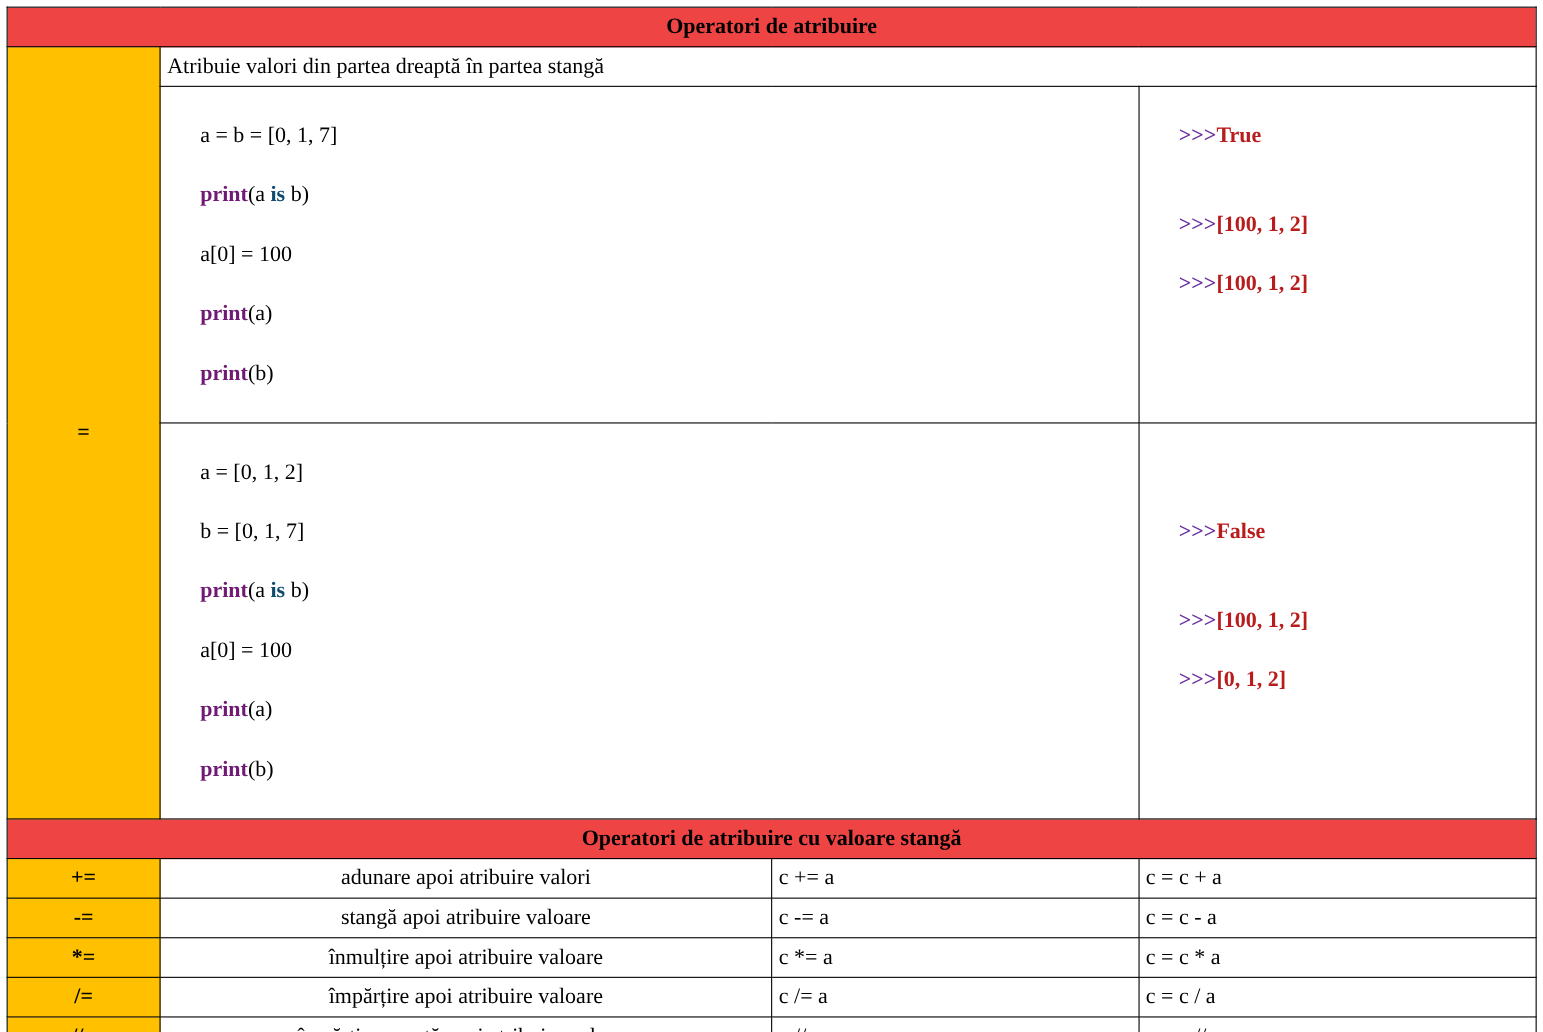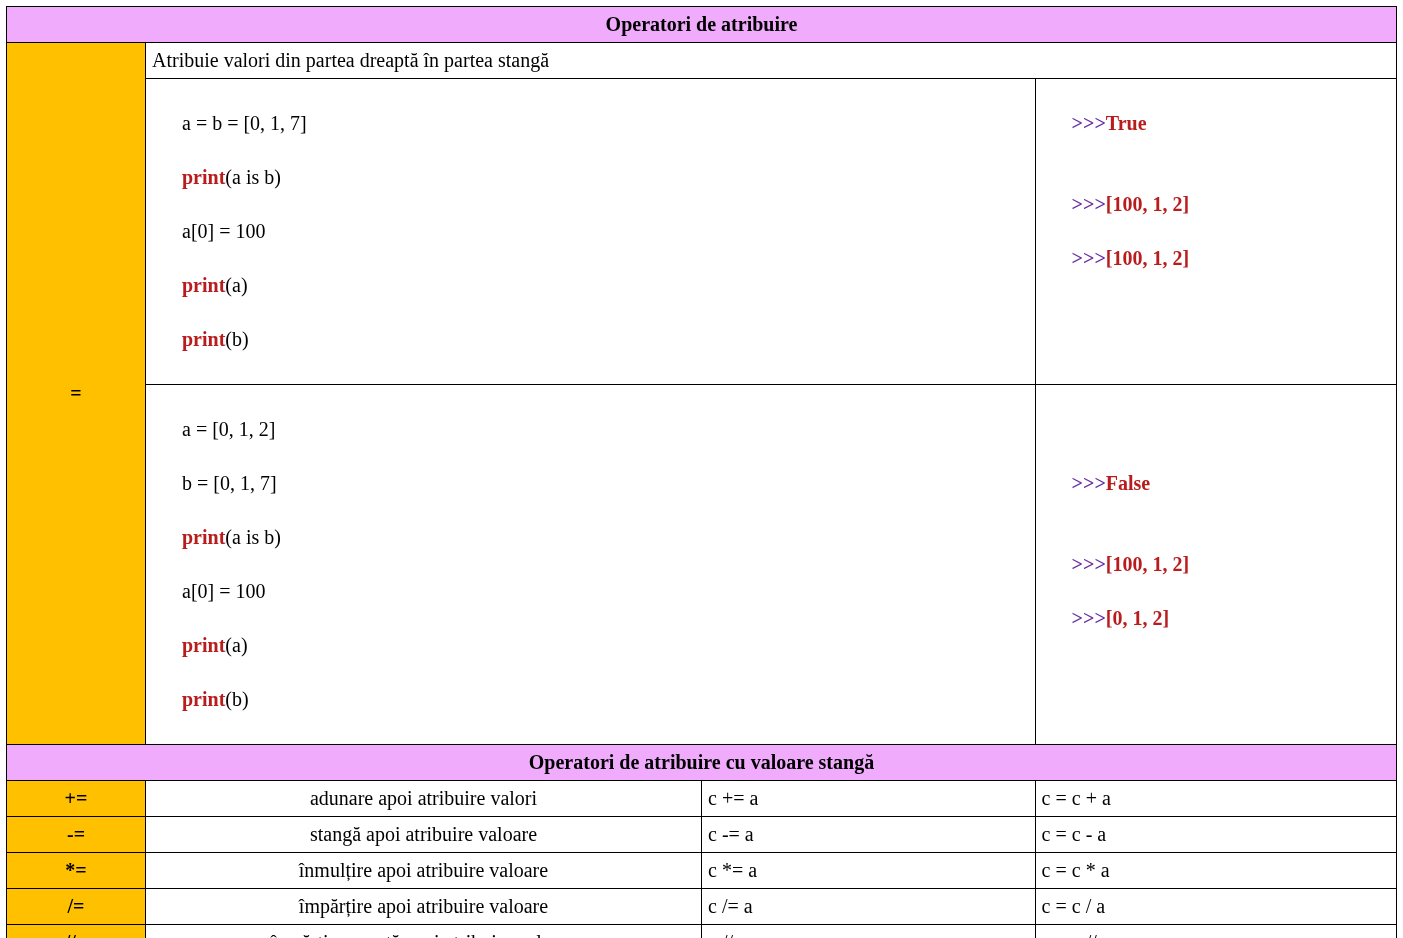"Operatori de atribuire" .hdr { background: #f0abfc -> #ef4444 }
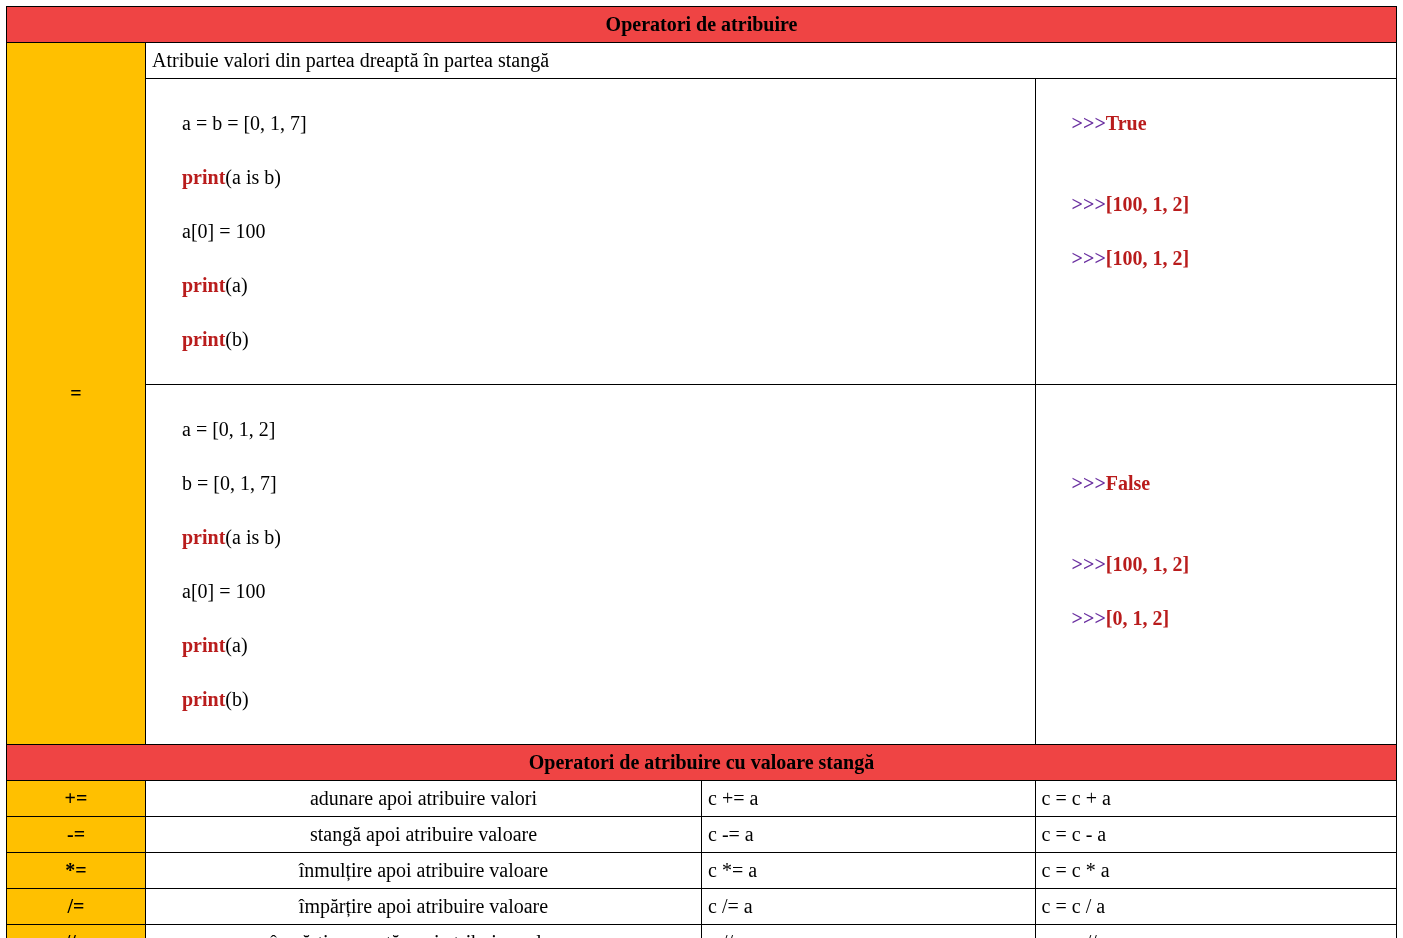"print" .kw-print { color: #b91c1c -> #701a75 }
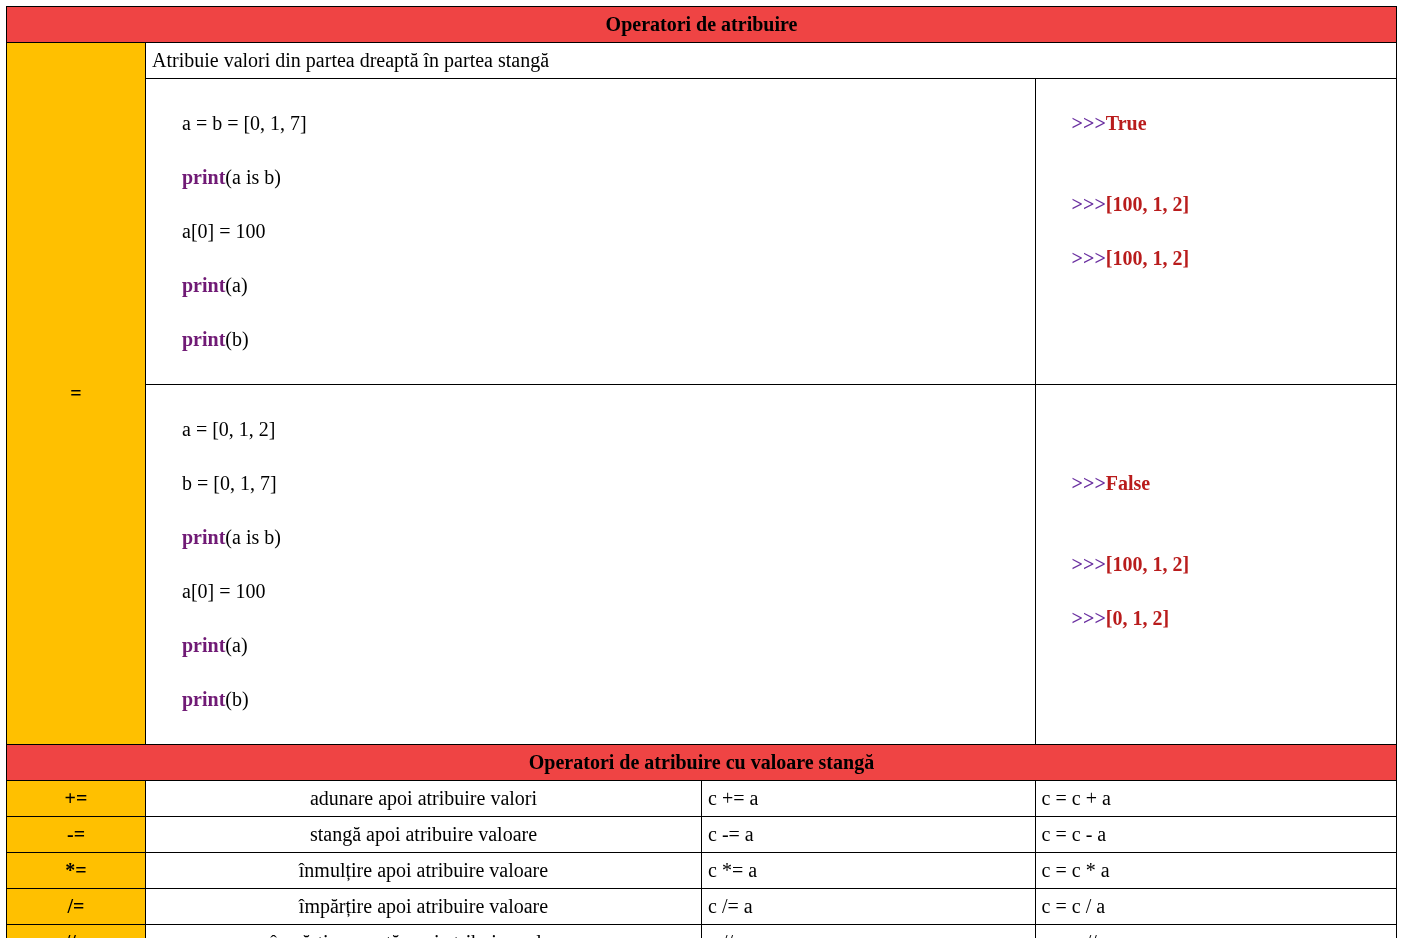"is" .kw-is { color: #000000 -> #0c4a6e; font-weight: normal -> bold }
